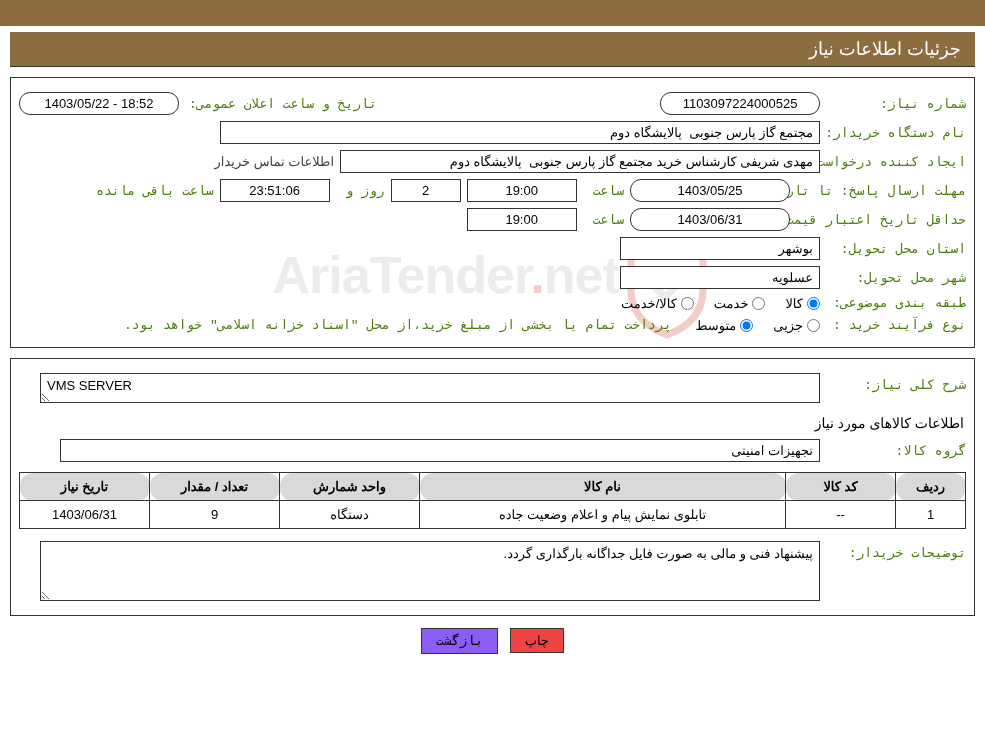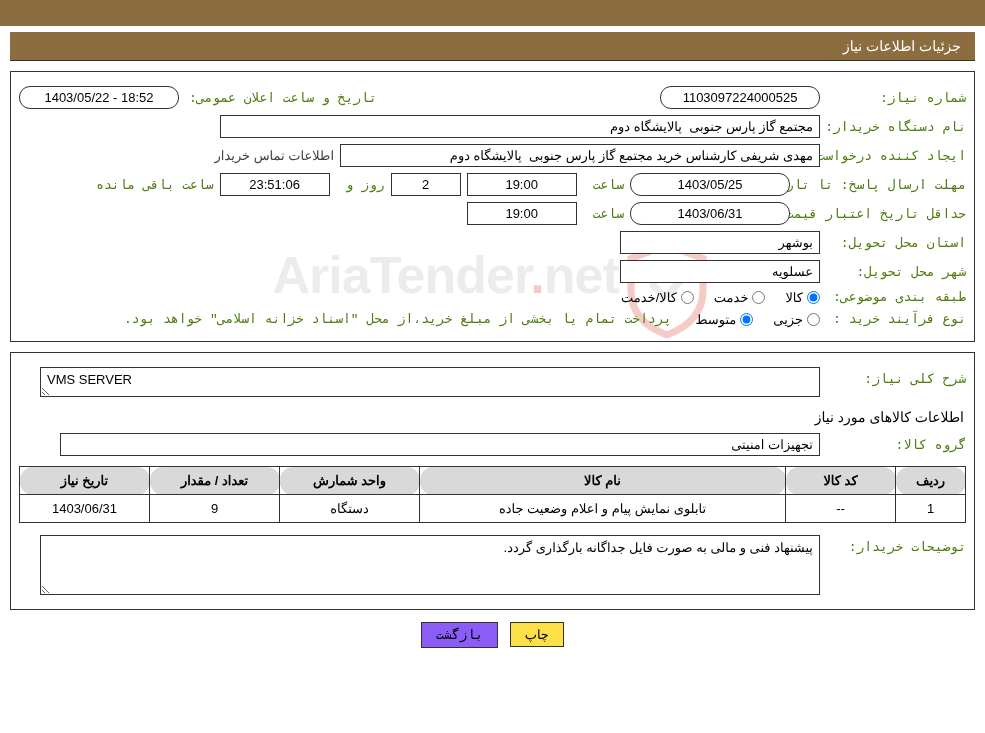"جزئیات اطلاعات نیاز" .title-bar { font-size: 14px -> 18px }
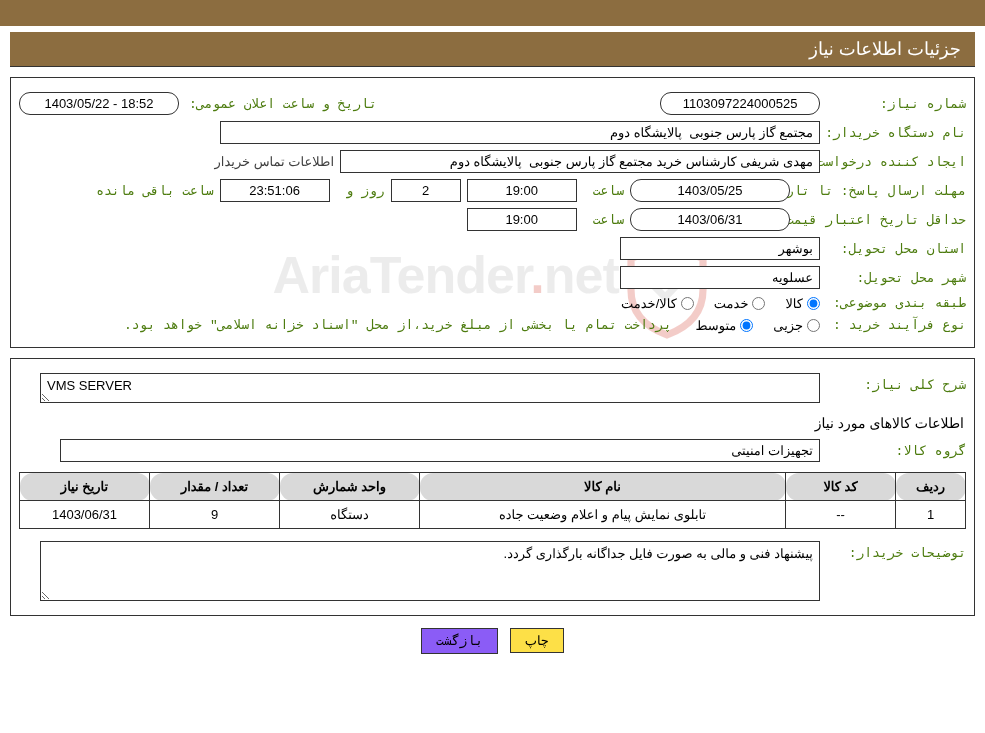"چاپ" .btn-print { background: #fde047 -> #ef4444 }
